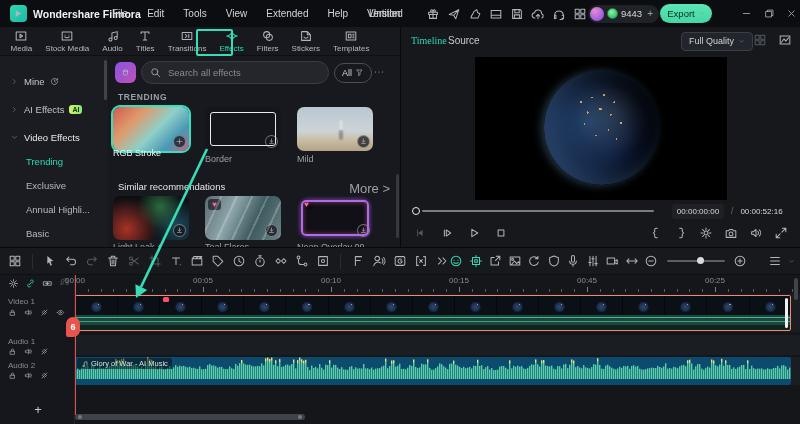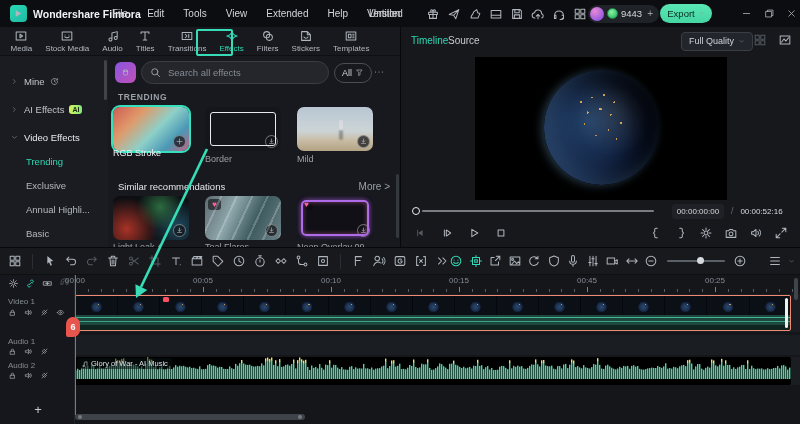"Timeline" .rp-tab.active { font-family: none -> Liberation Serif, serif }
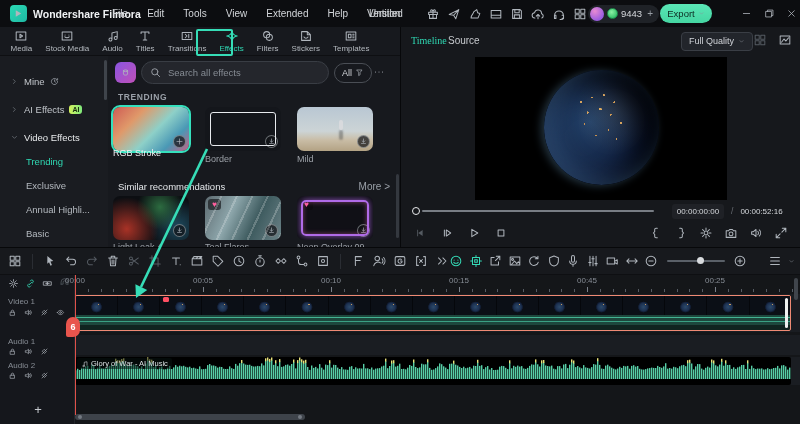"More >" .more-link { font-size: 10px -> 13px }
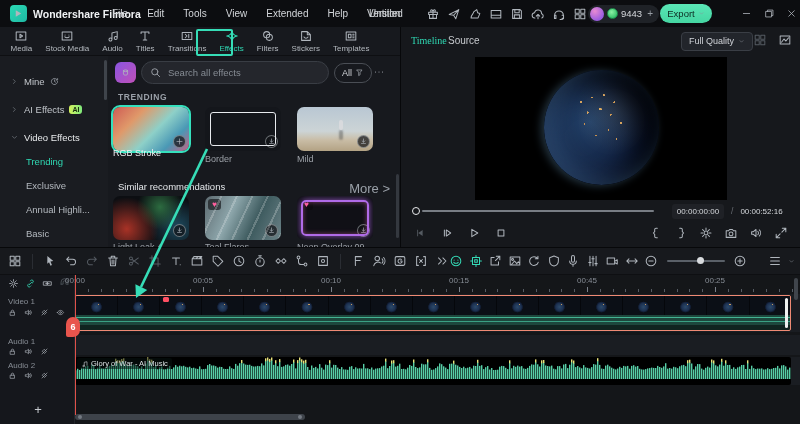"Glory of War - AI" .aclip { background: #000000 -> #0c4a6e }
